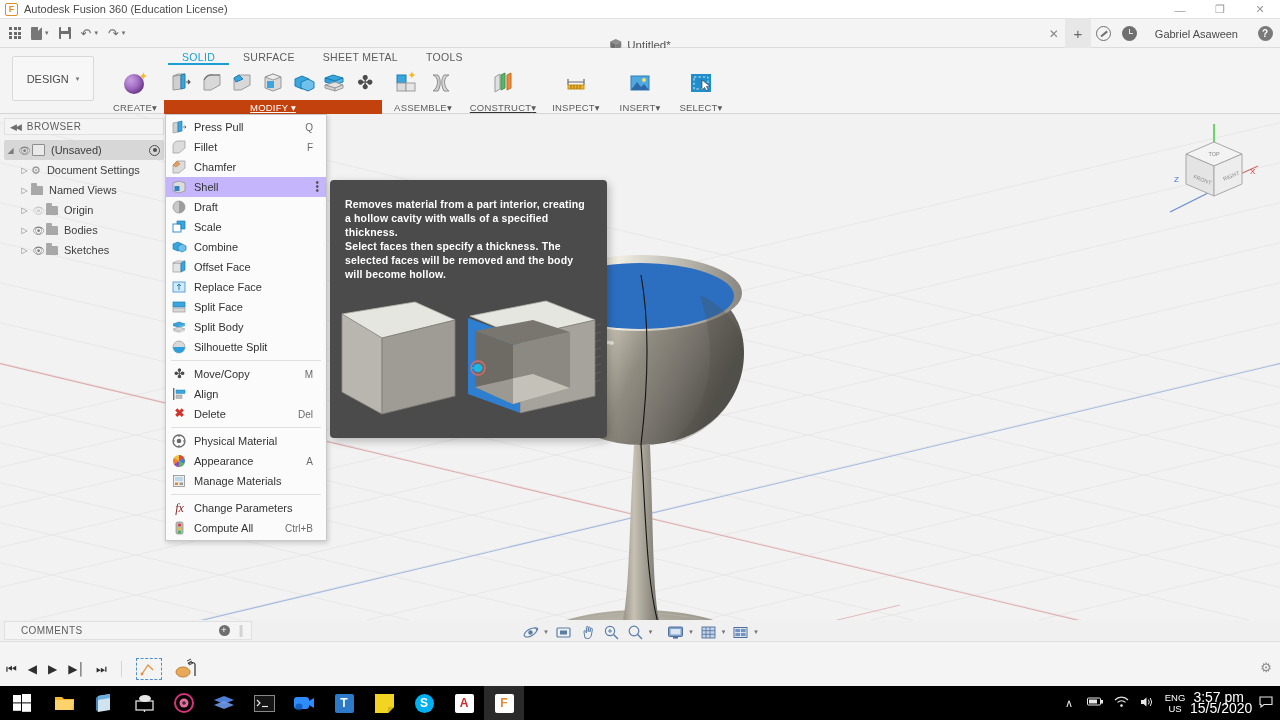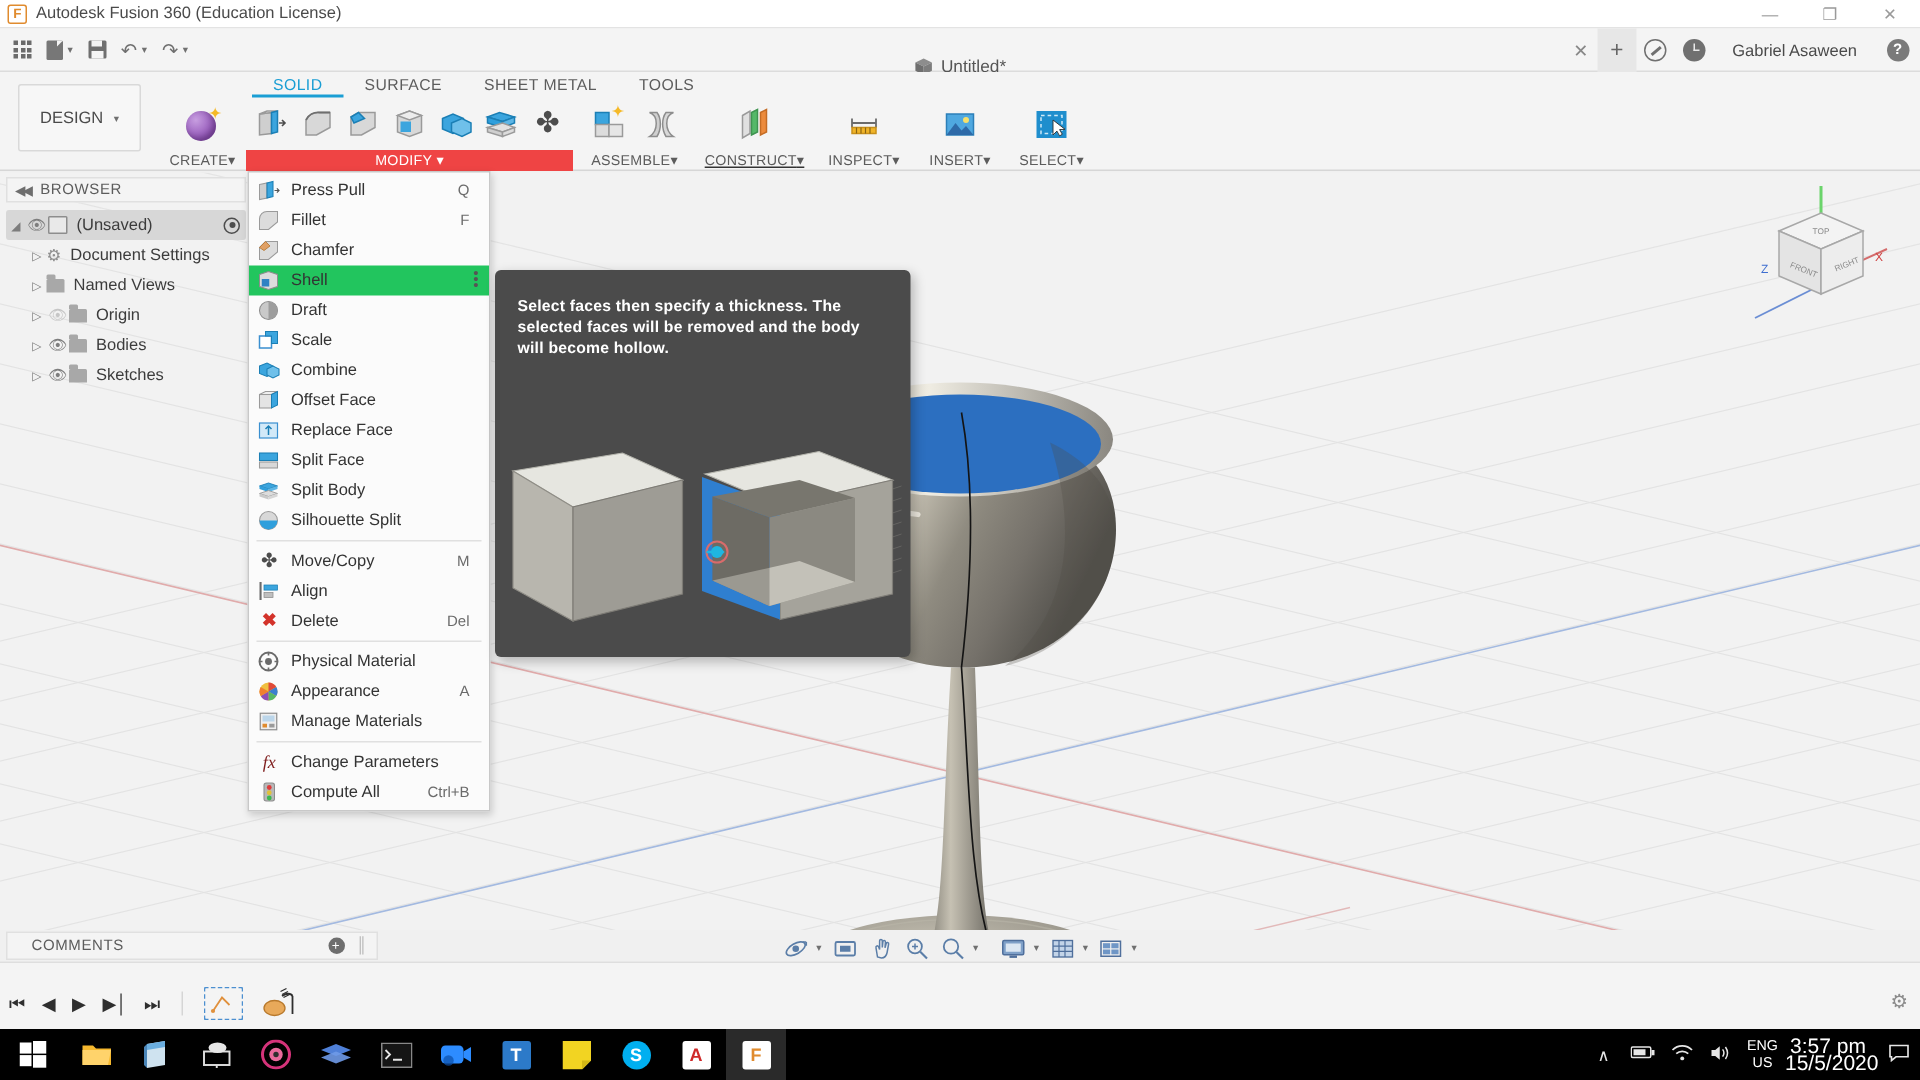"MODIFY ▾" .panel-label.hl { background: #ef4444 -> #c2410c; text-decoration: none -> underline }
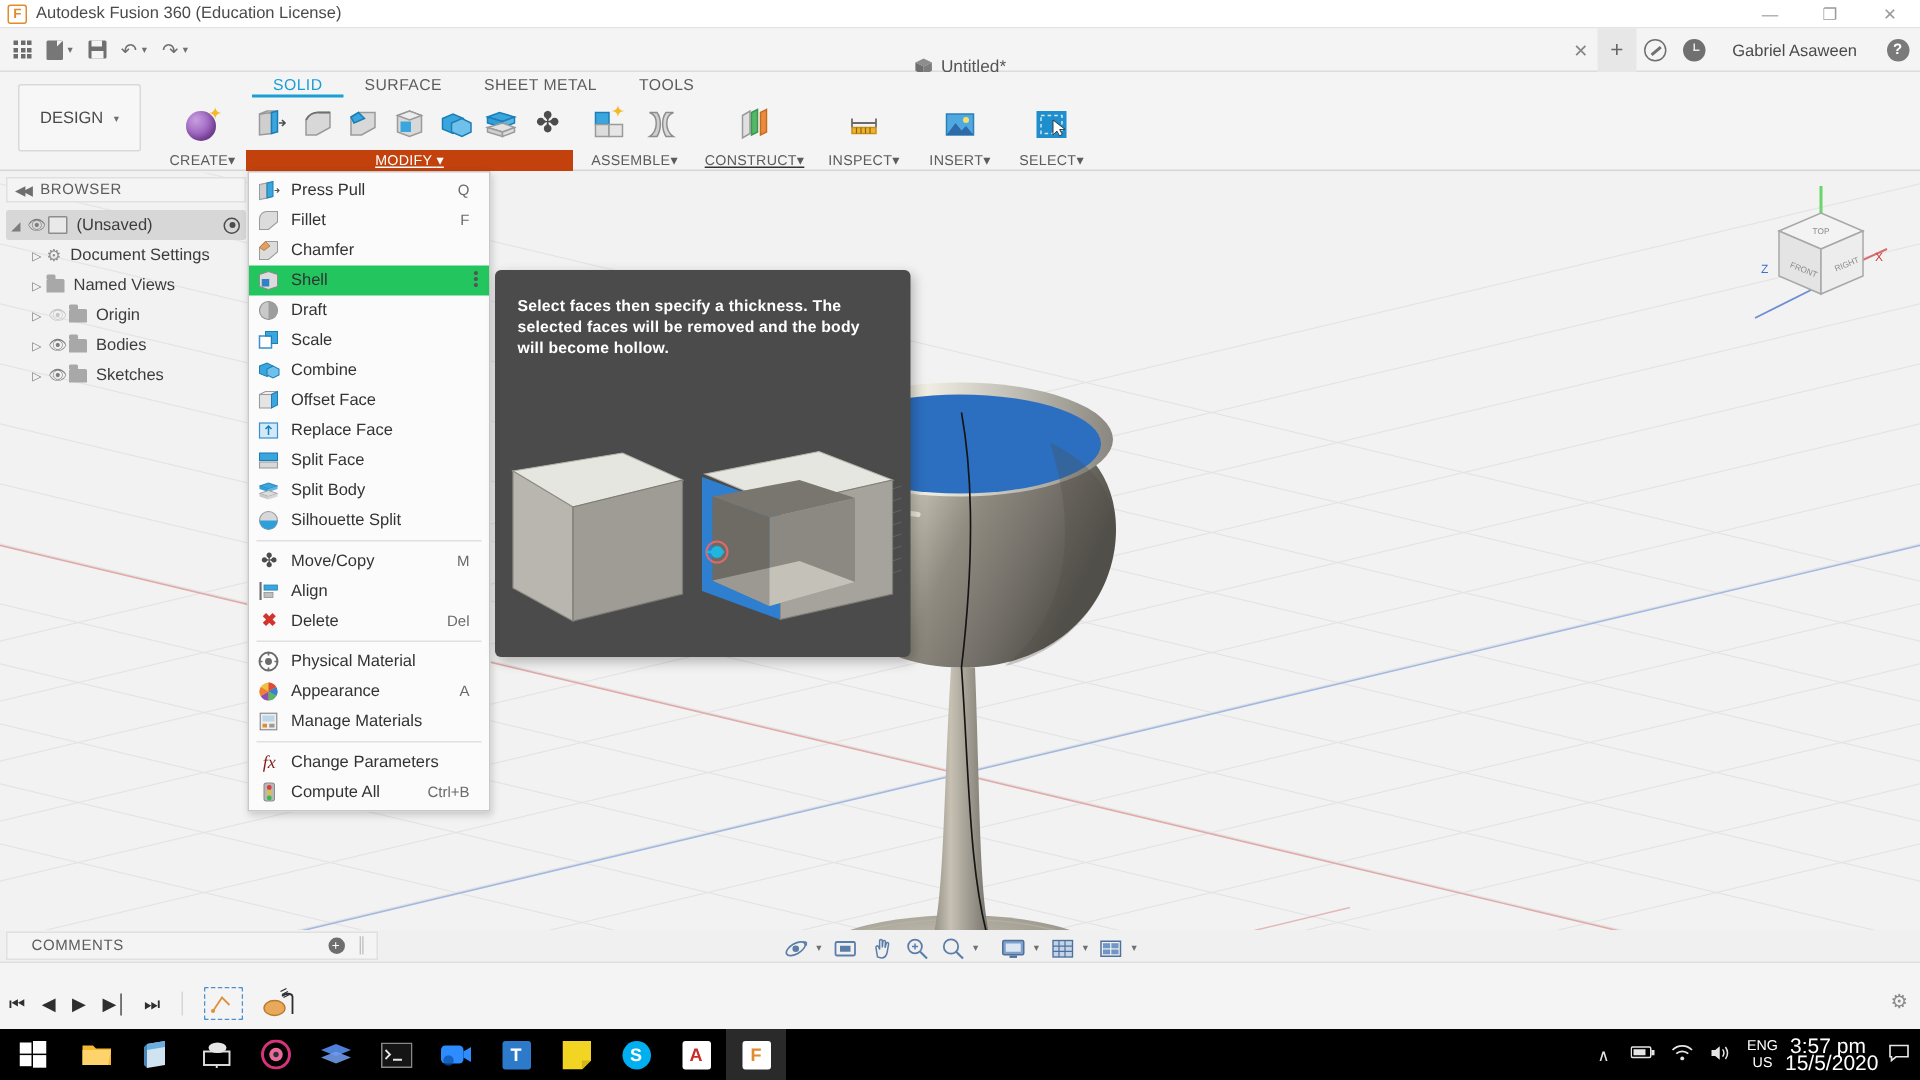"Shell" .mrow.sel { background: #22c55e -> #c4b5fd }
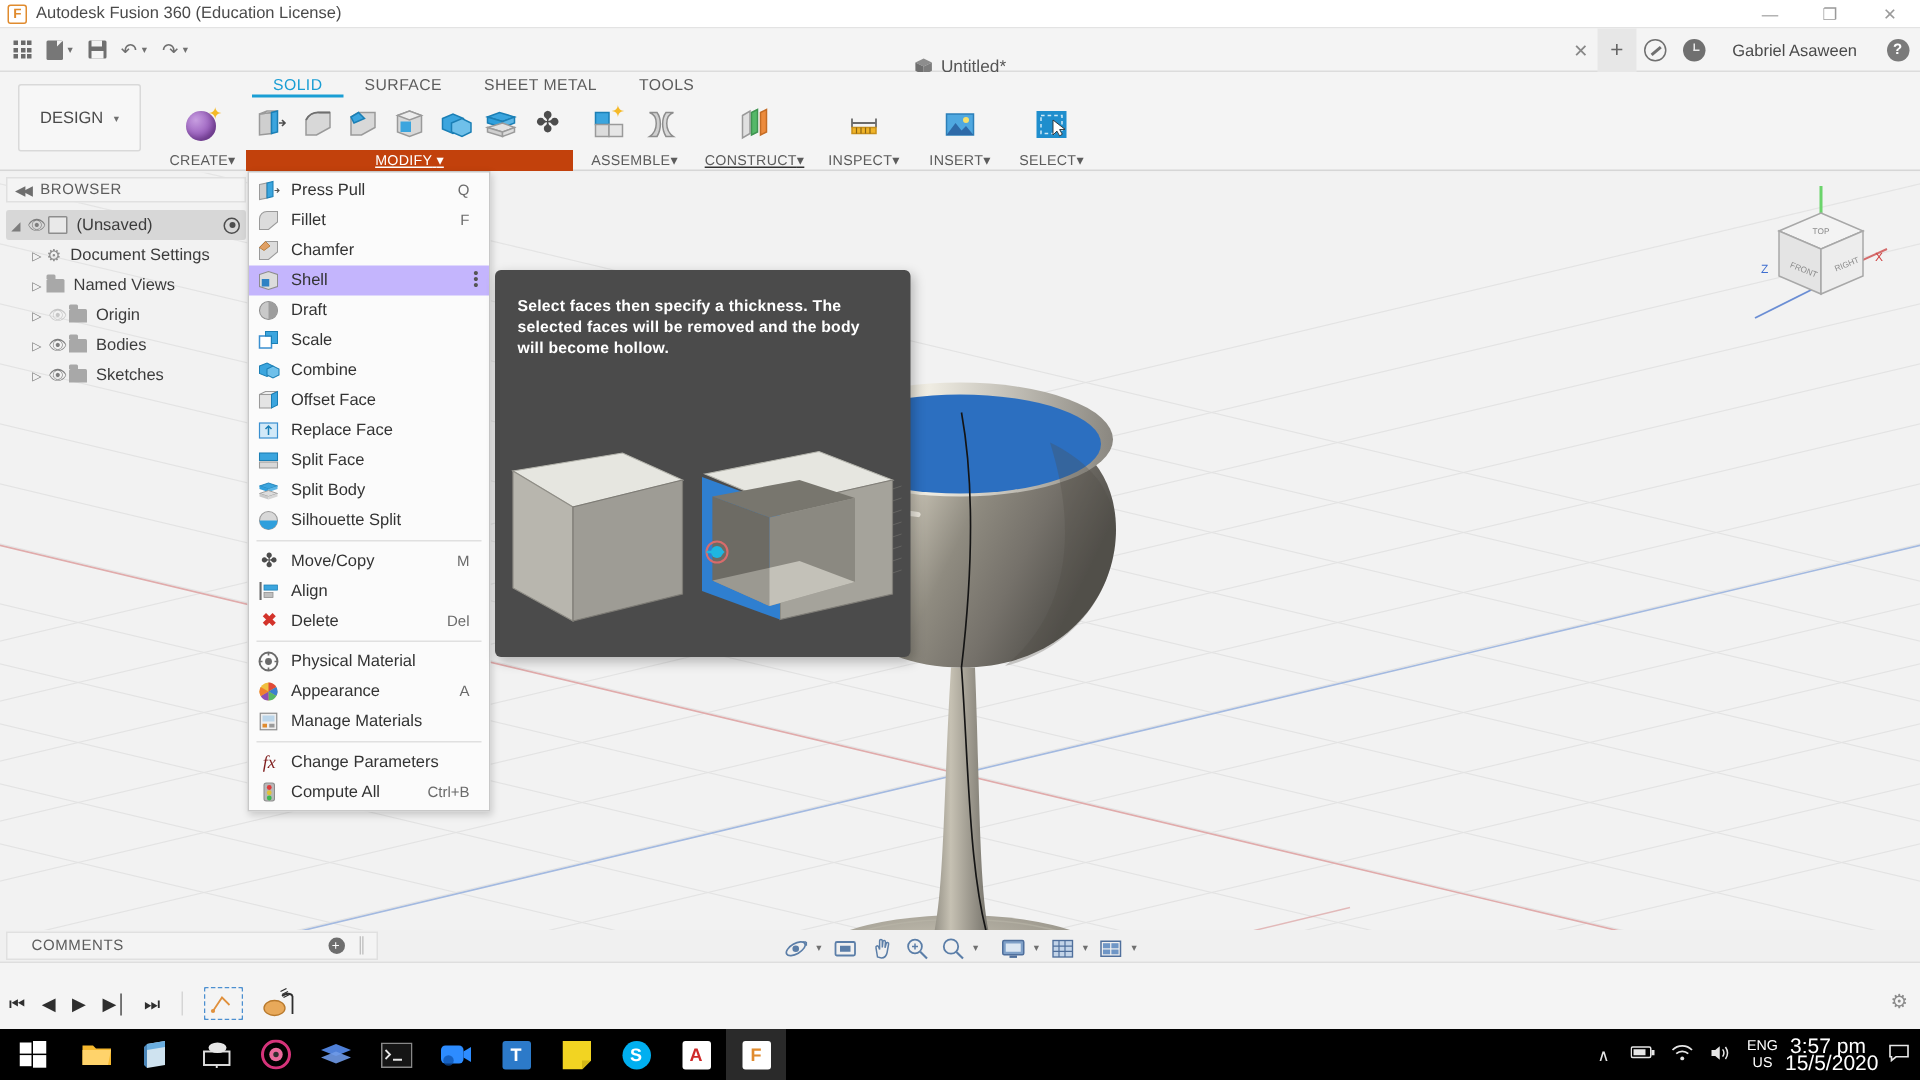"Removes material from a part" div.tt-p { html: none -> <div>Removes material from a part interior, creating a hollow cavity with walls of a specified thickness.</div> }
